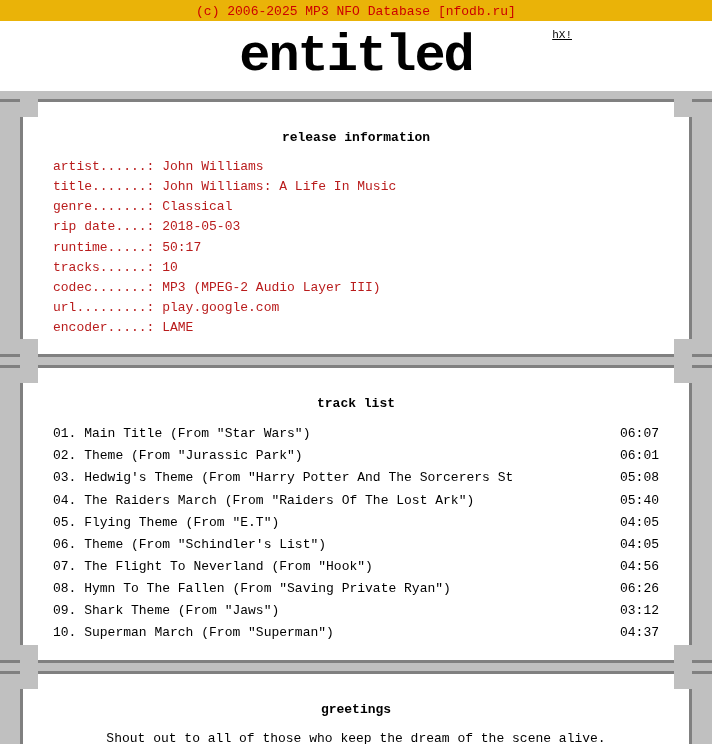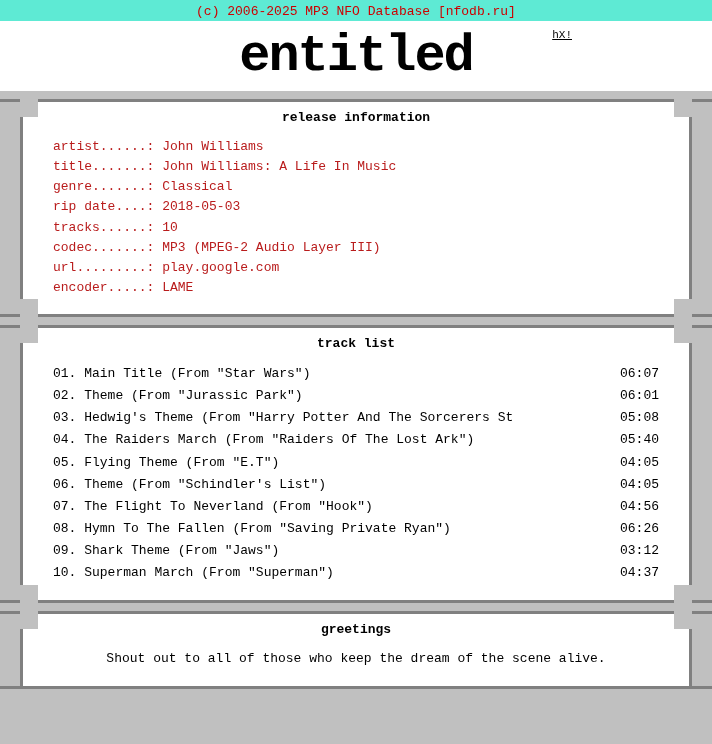"(c) 2006-2025 MP3 NFO Database" #copyright { background: #5eead4 -> #eab308 }
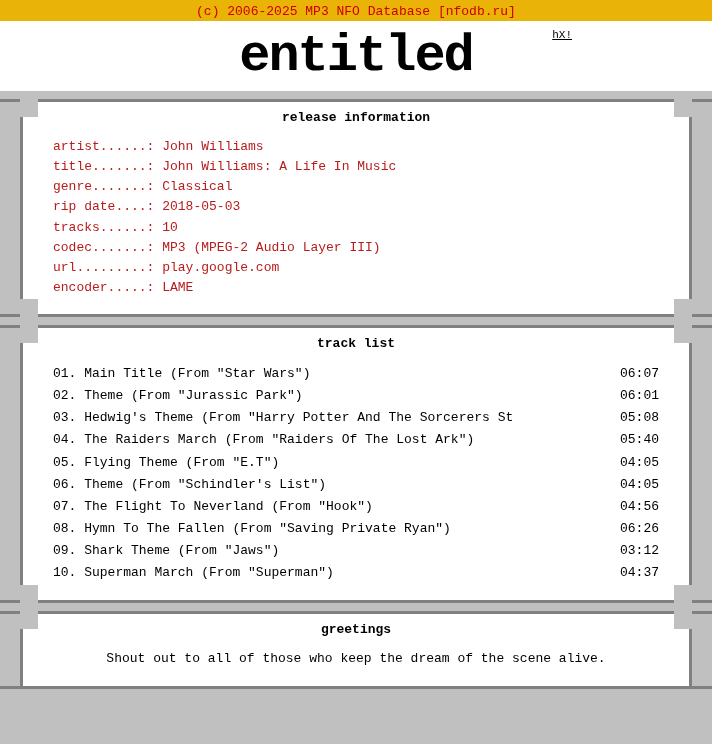"release information" .section-inner { padding: 8px 30px 16px 30px -> 28px 30px 16px 30px }
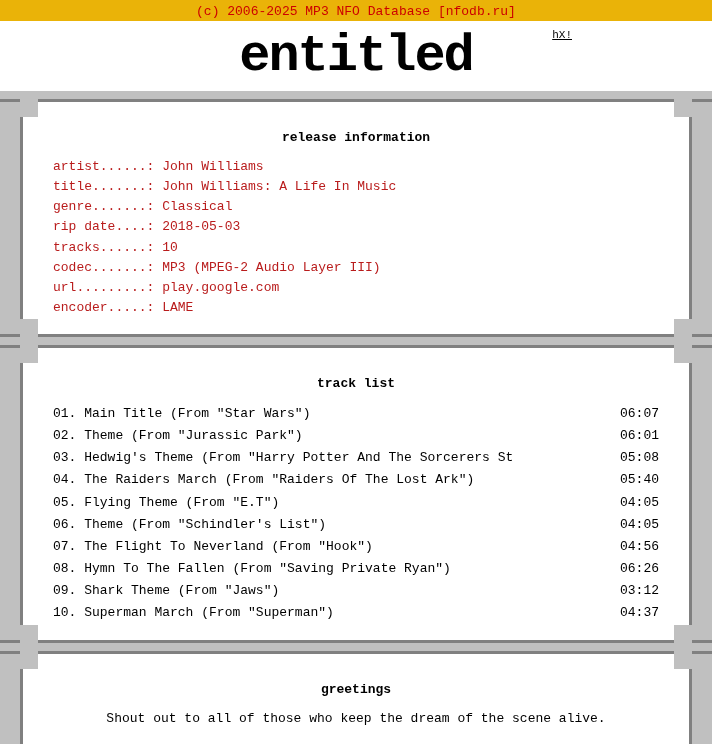"runtime.....: 50:17" div { html: none -> <div> runtime.....: 50:17</div> }
